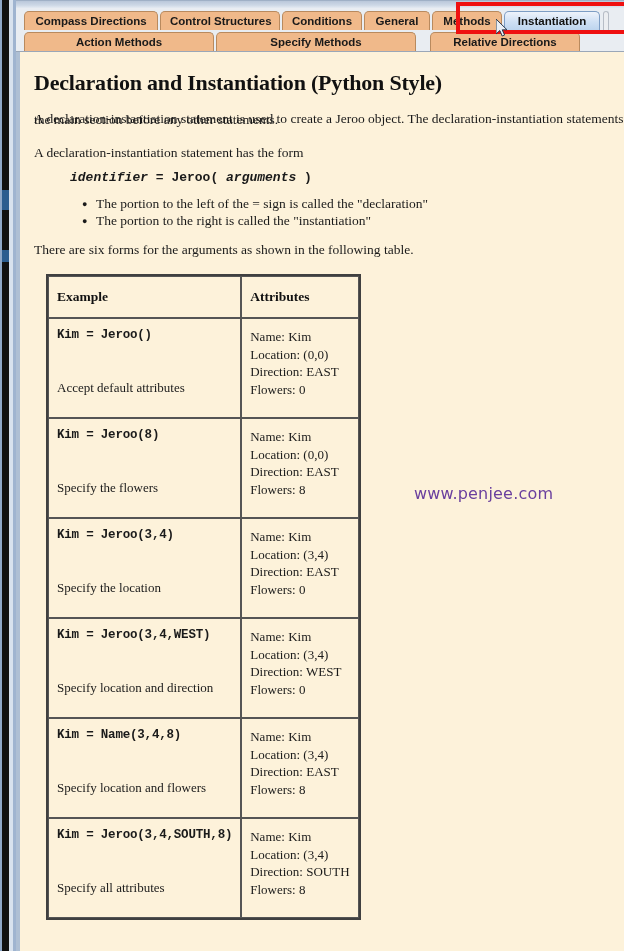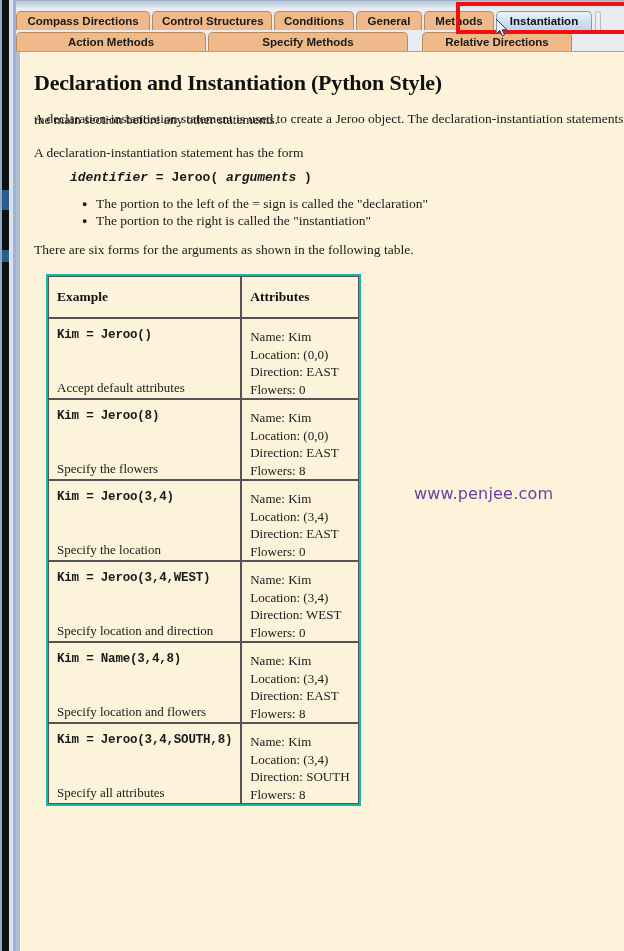"Compass Directions" .tab-row { padding-left: none -> 8px }
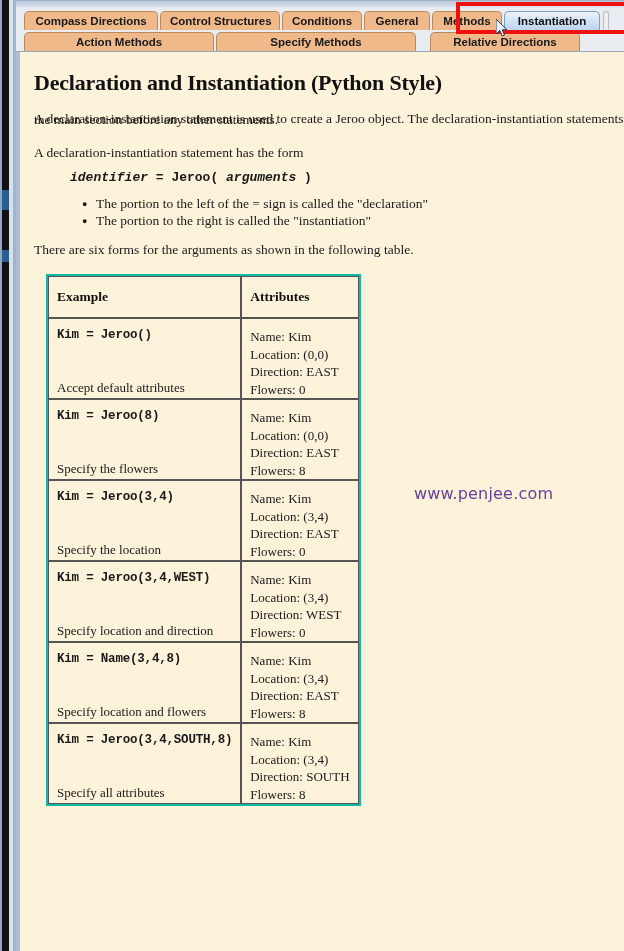"Example" table#forms-table { border: 2px solid #14b8a6 -> 2px solid #404040 }
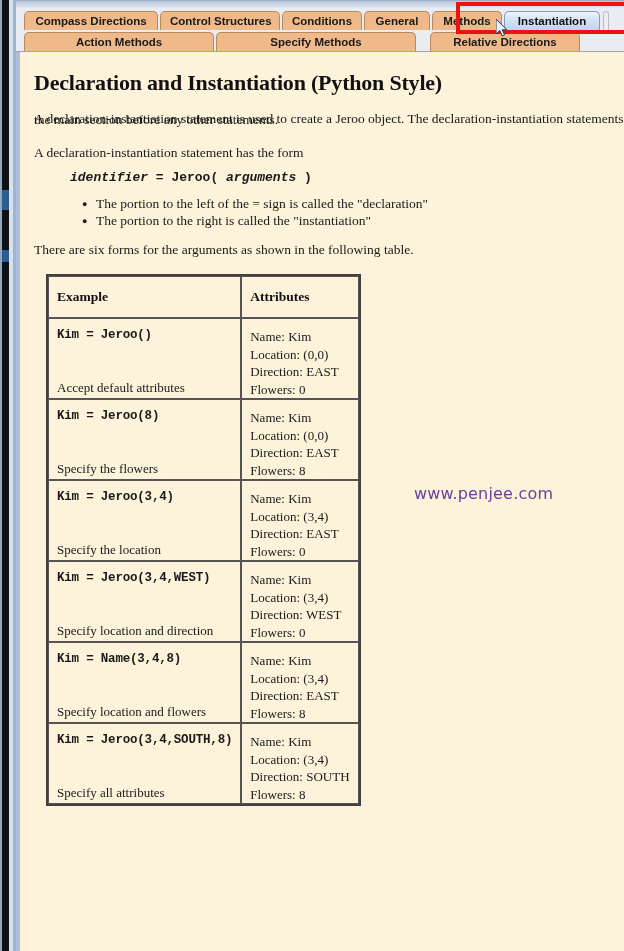"Kim = Jeroo()" table#forms-table td { padding: 9px 8px 0 8px -> 9px 8px 19px 8px }
